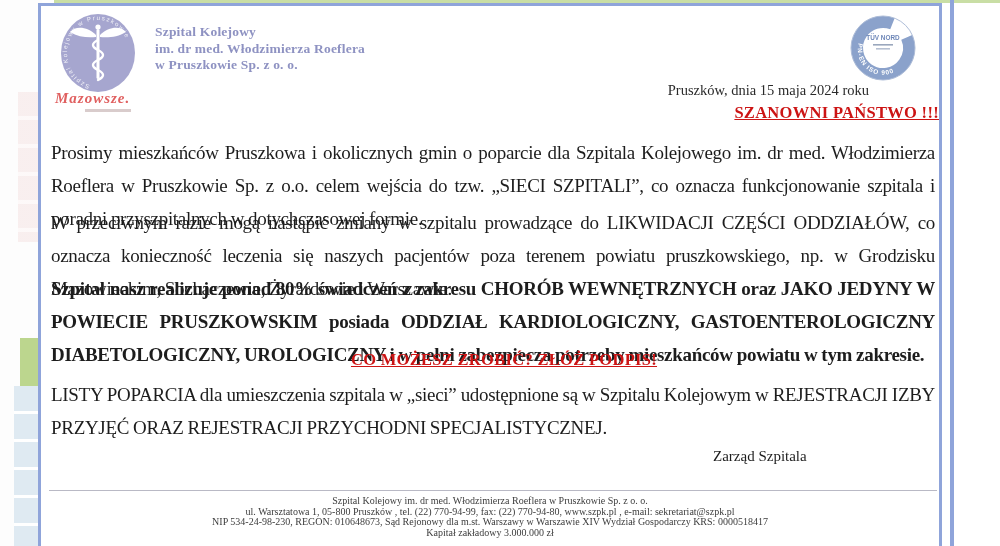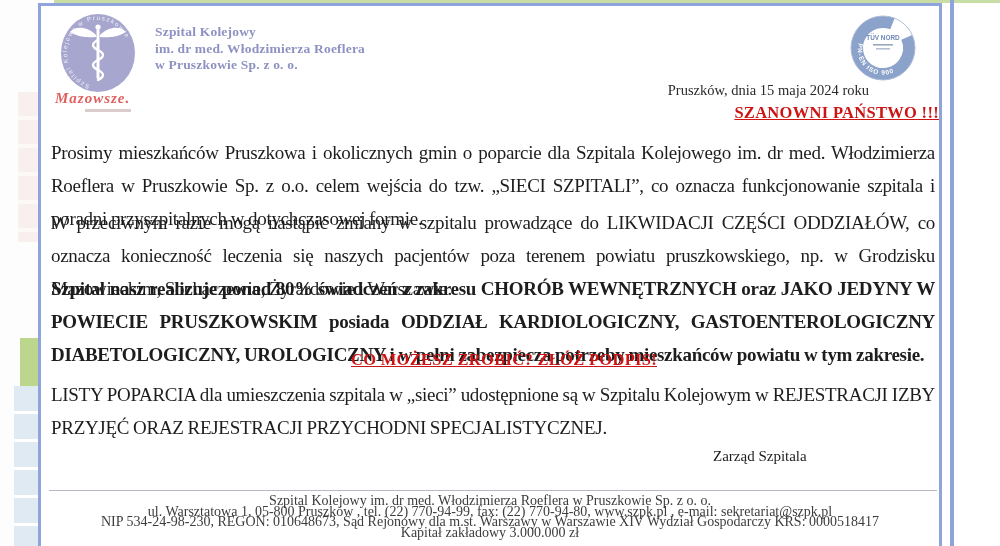"Szpital Kolejowy im. dr med." .footer { font-size: 14px -> 10px }
